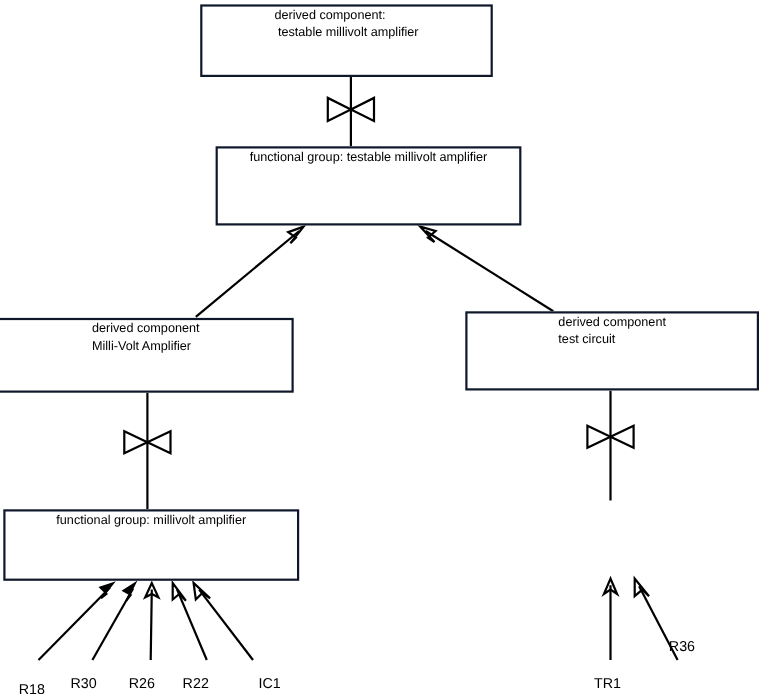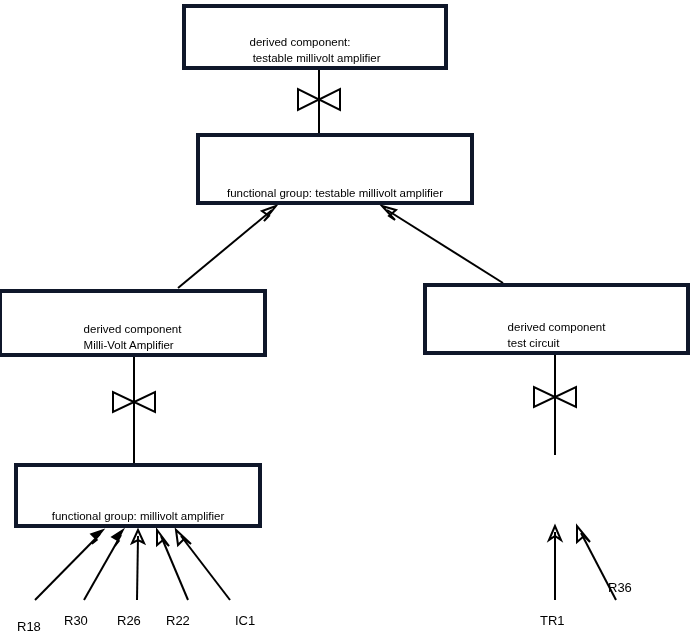"derived component:" .node-box { align-items: flex-end -> flex-start; border: 4px solid #0f172a -> 2px solid #0f172a }
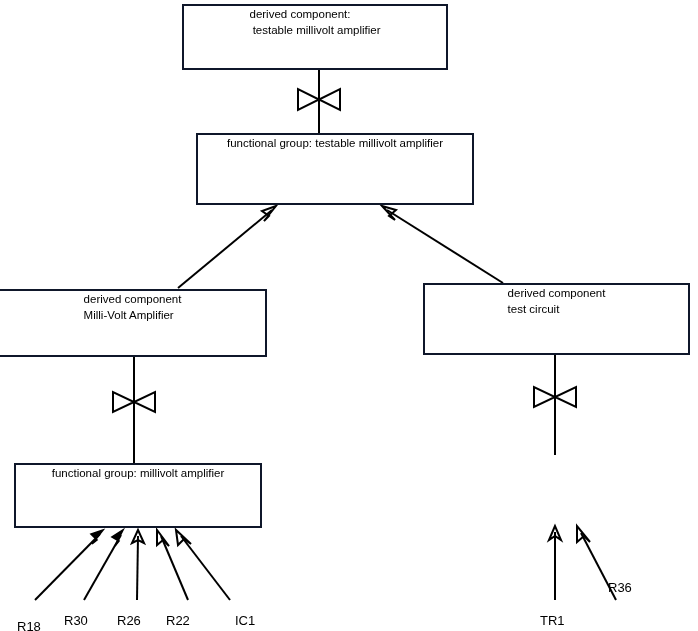"functional group: millivolt amplifier" div.node-box { left: 14px -> 3px; width: 248px -> 269px }
